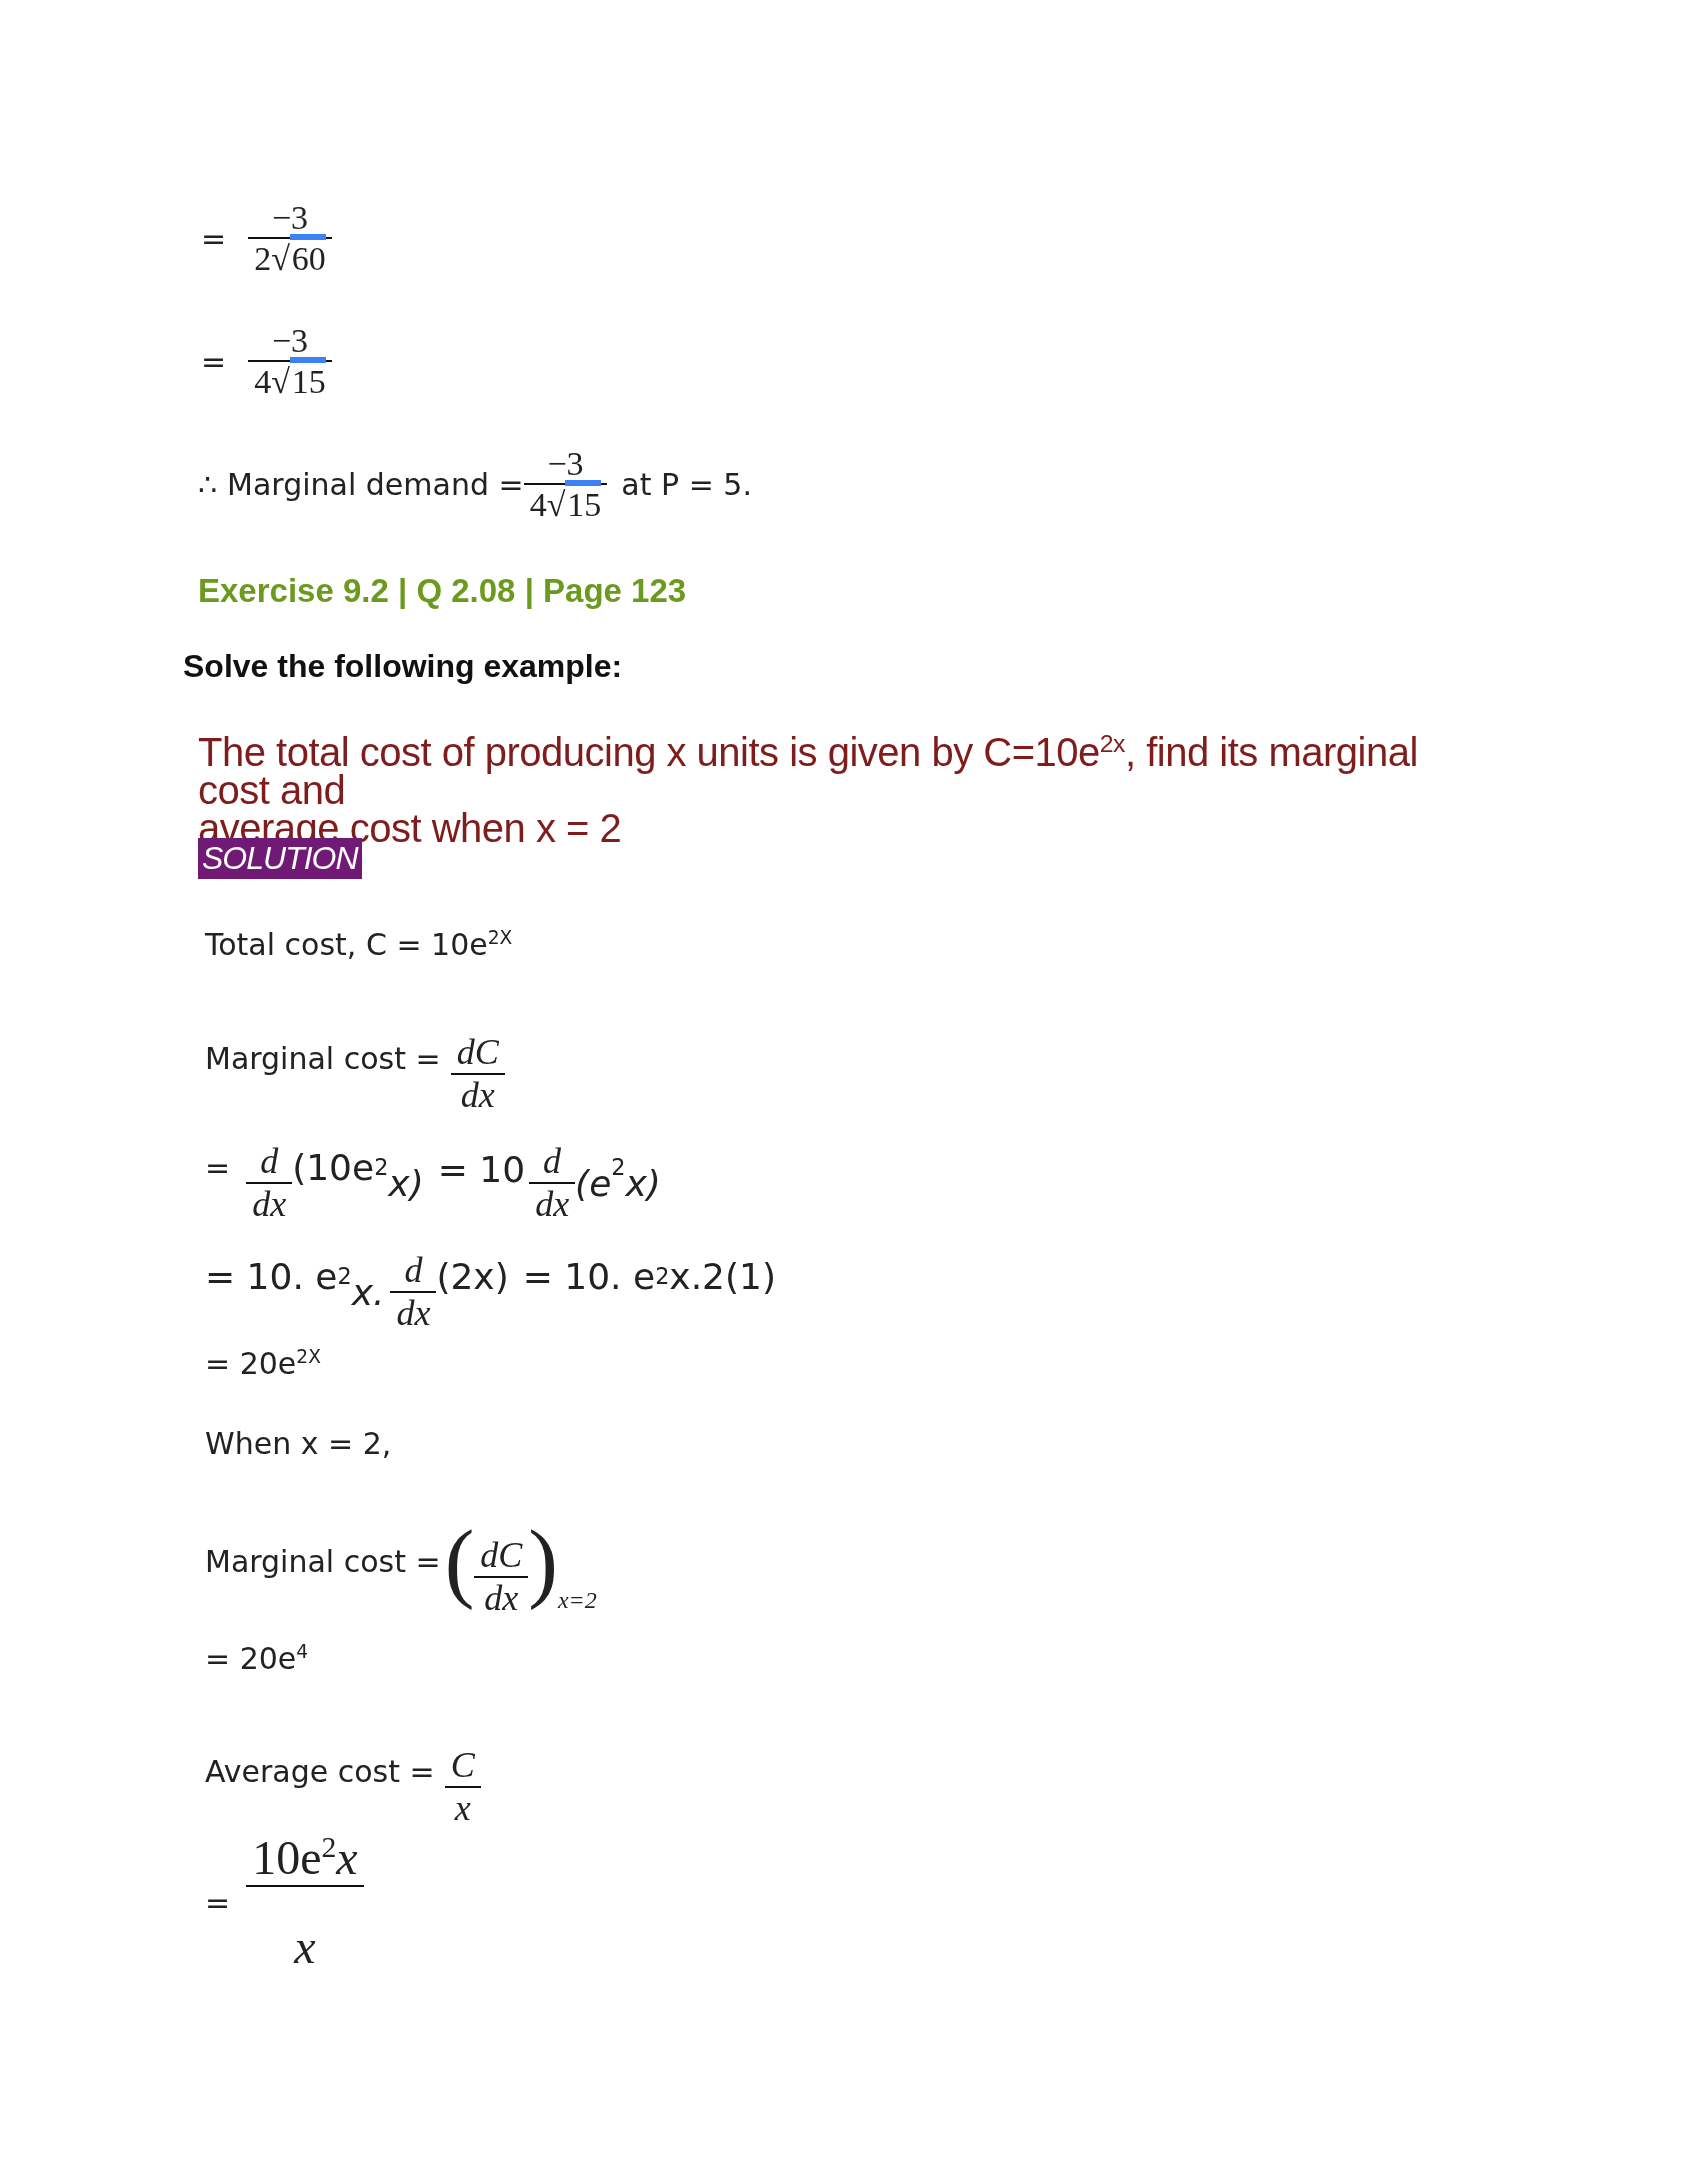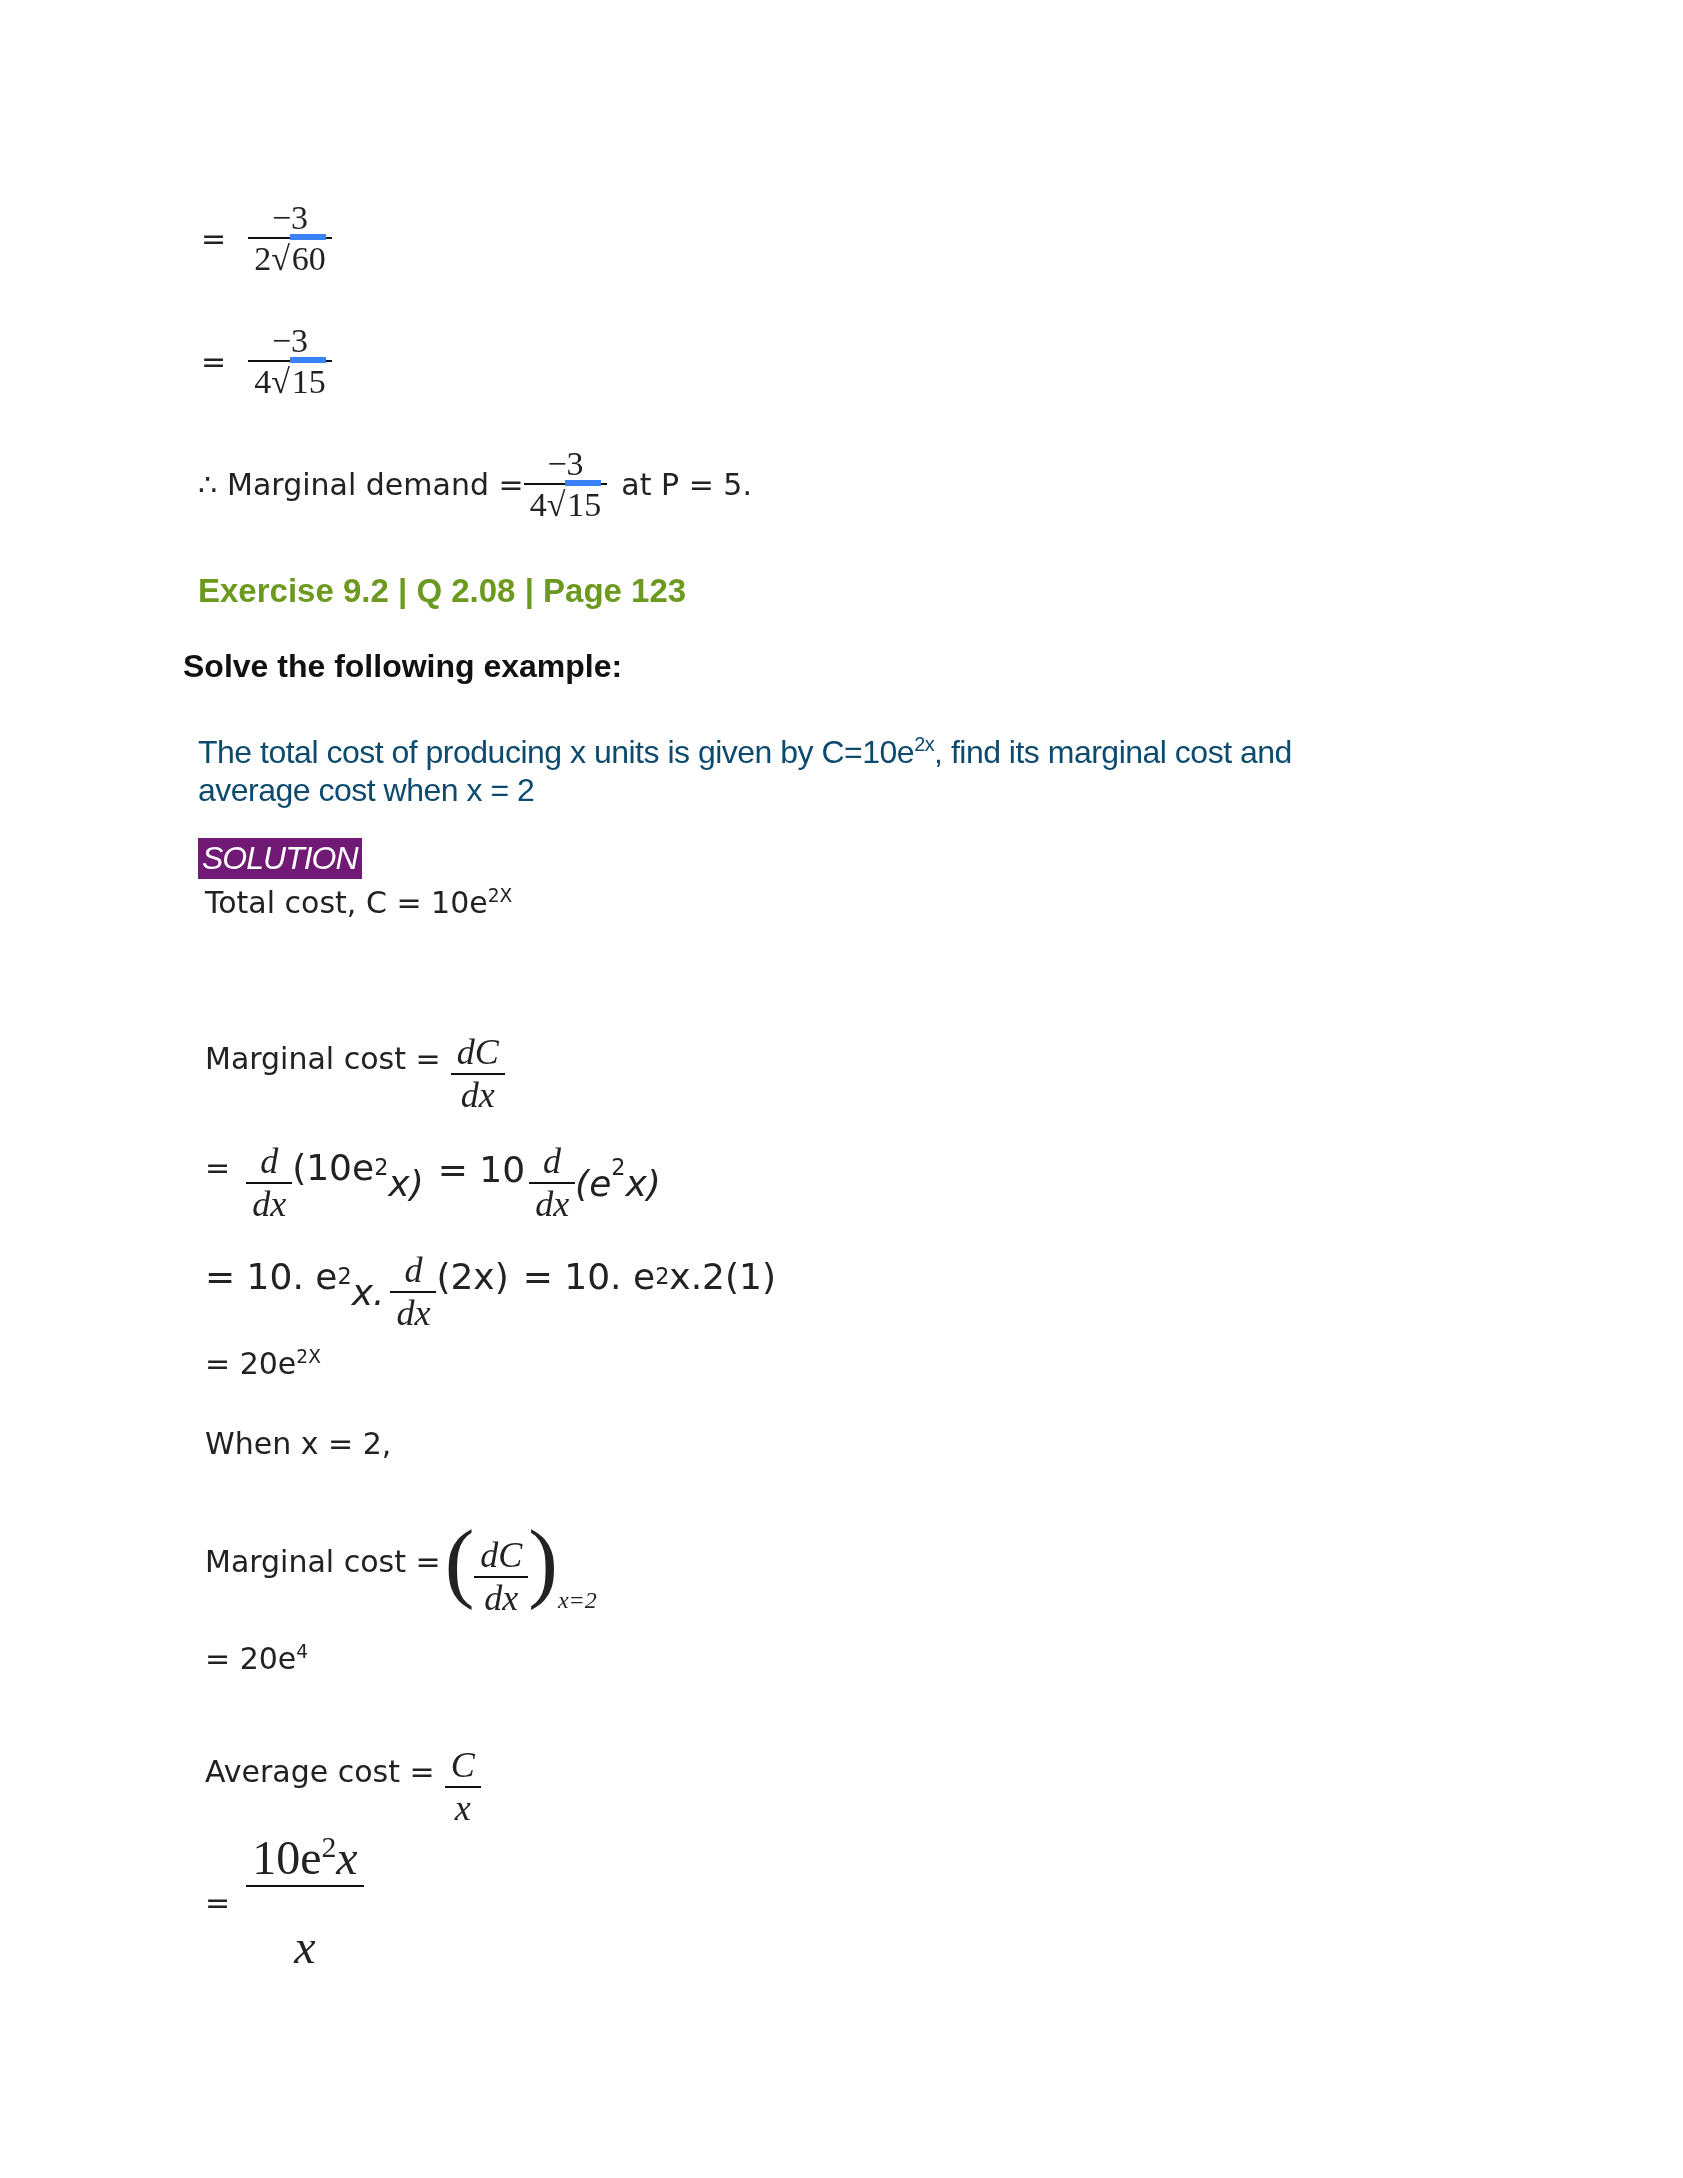"The total cost of producing" .question-text { color: #0c4a6e -> #7f1d1d; font-size: 32px -> 40px }
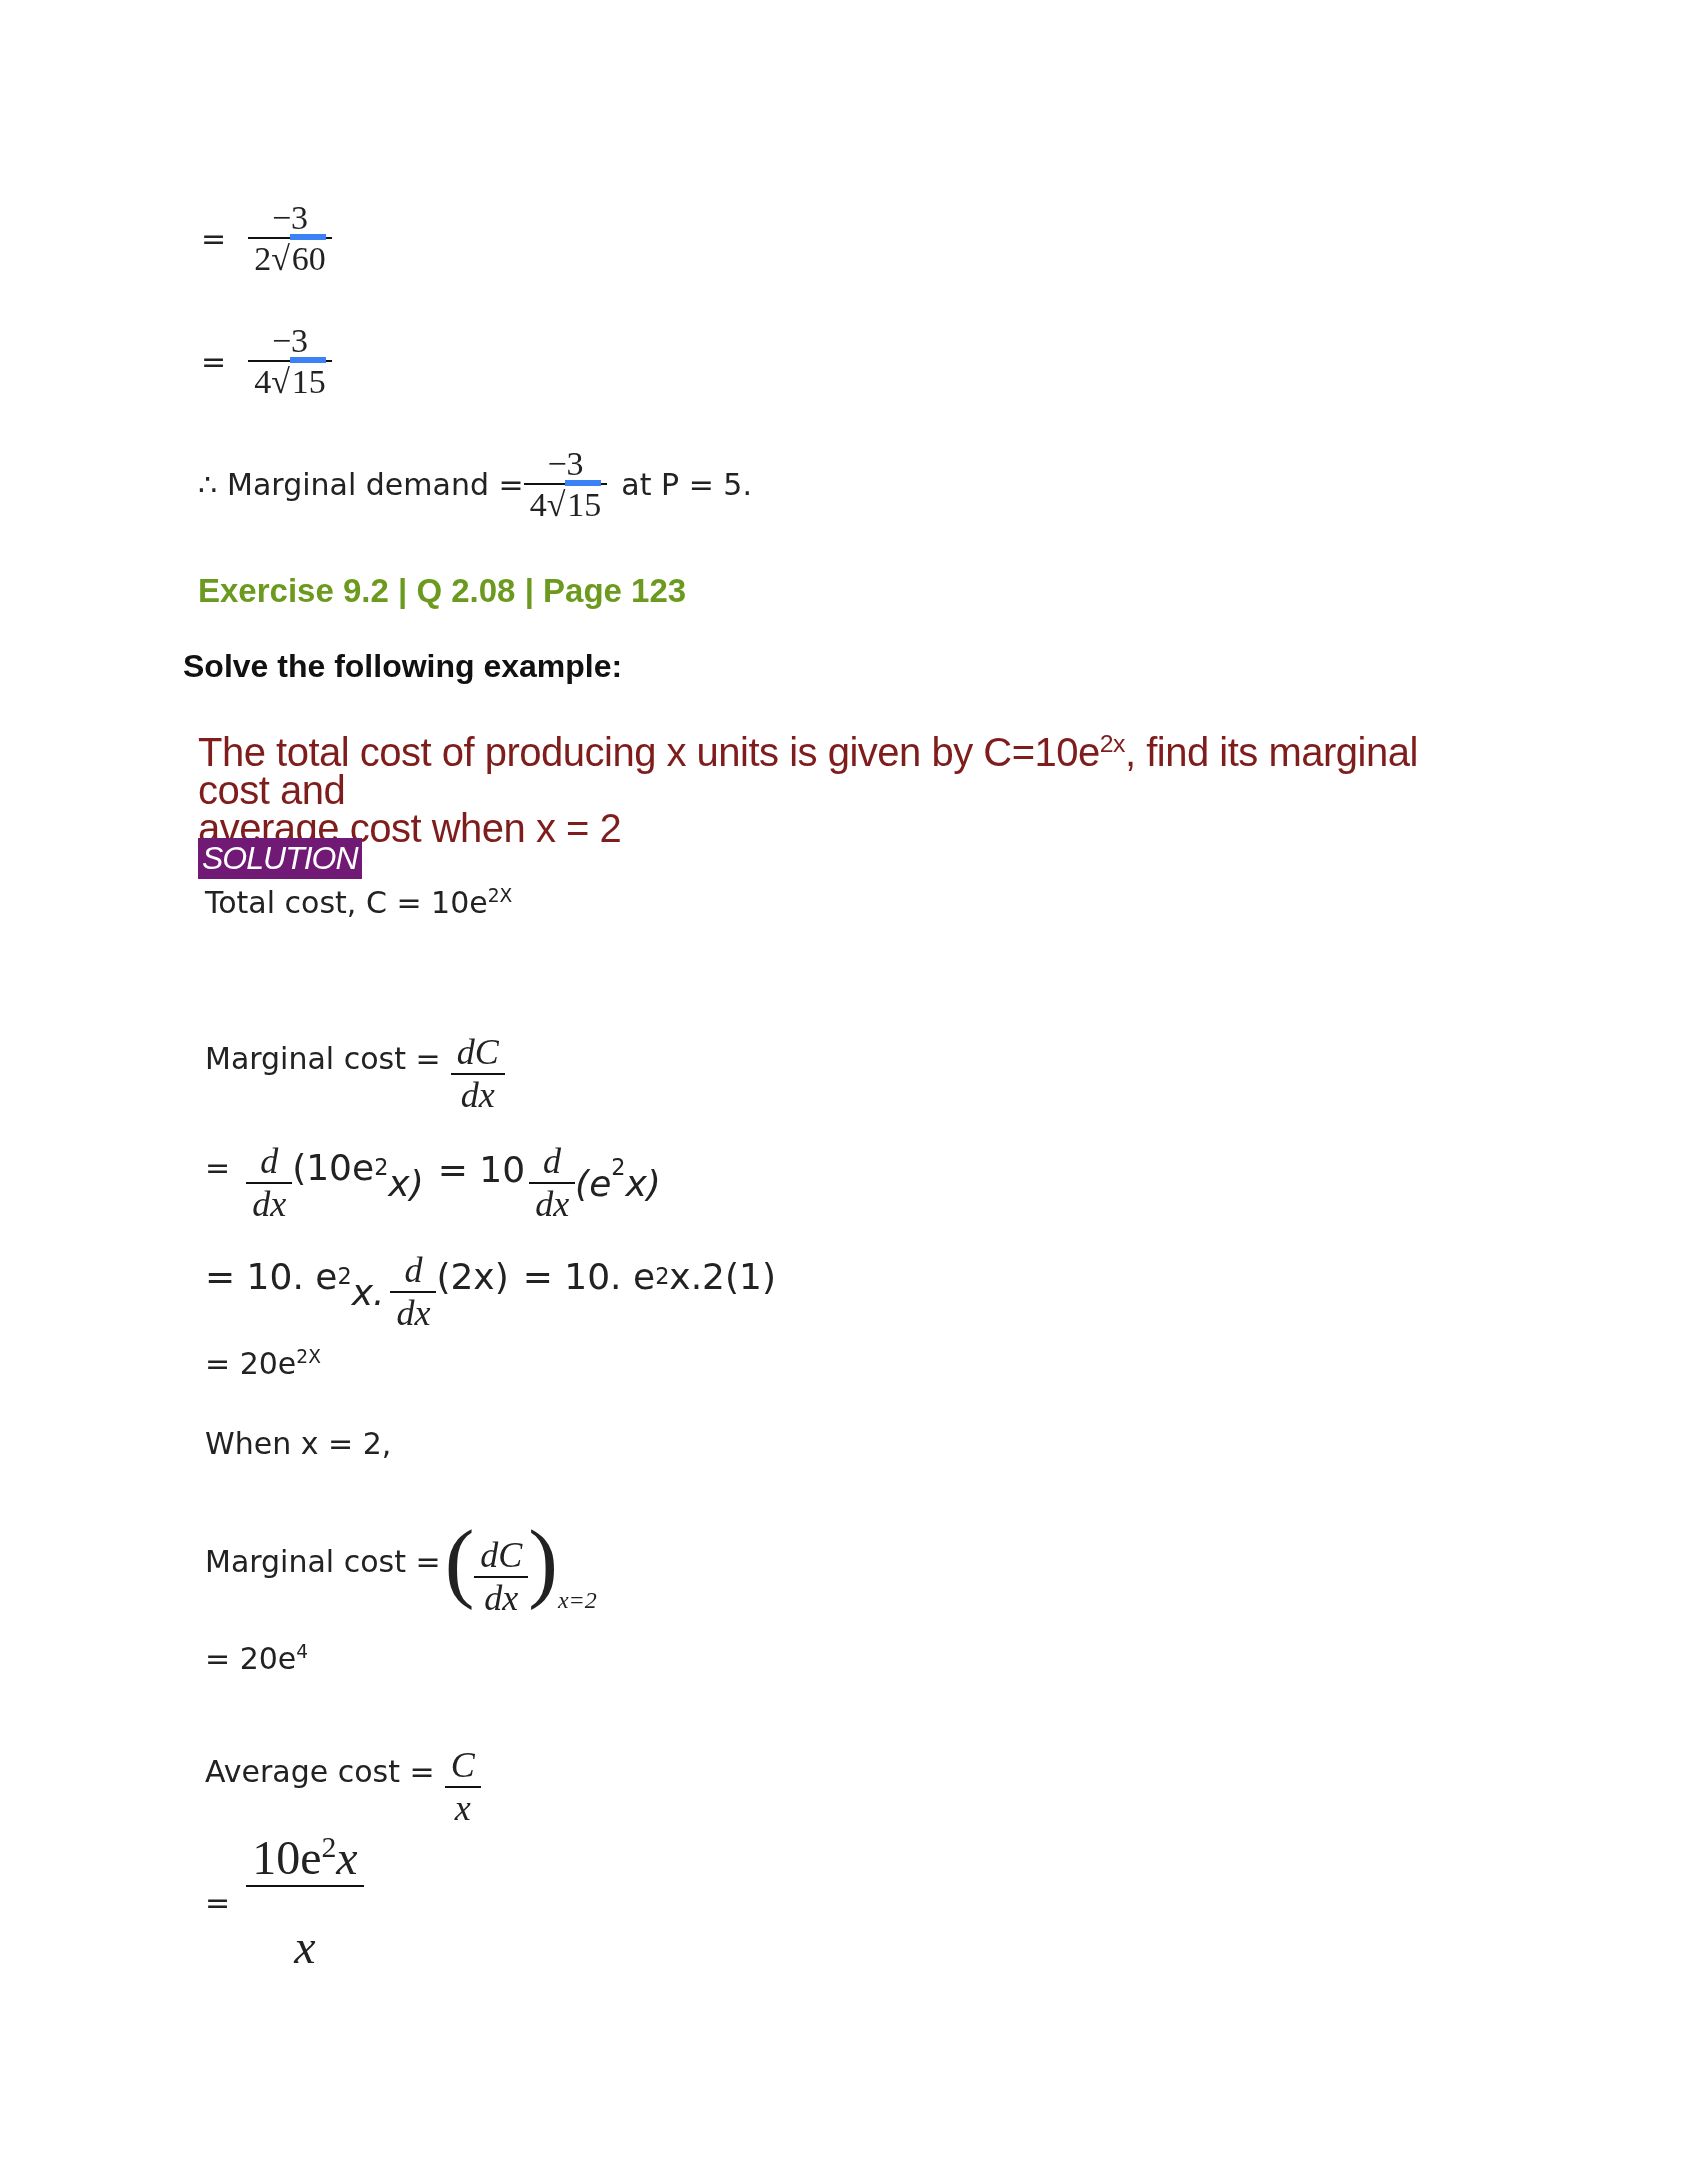"Total cost, C = 10e2X" div.abs { top: 885px -> 927px }
